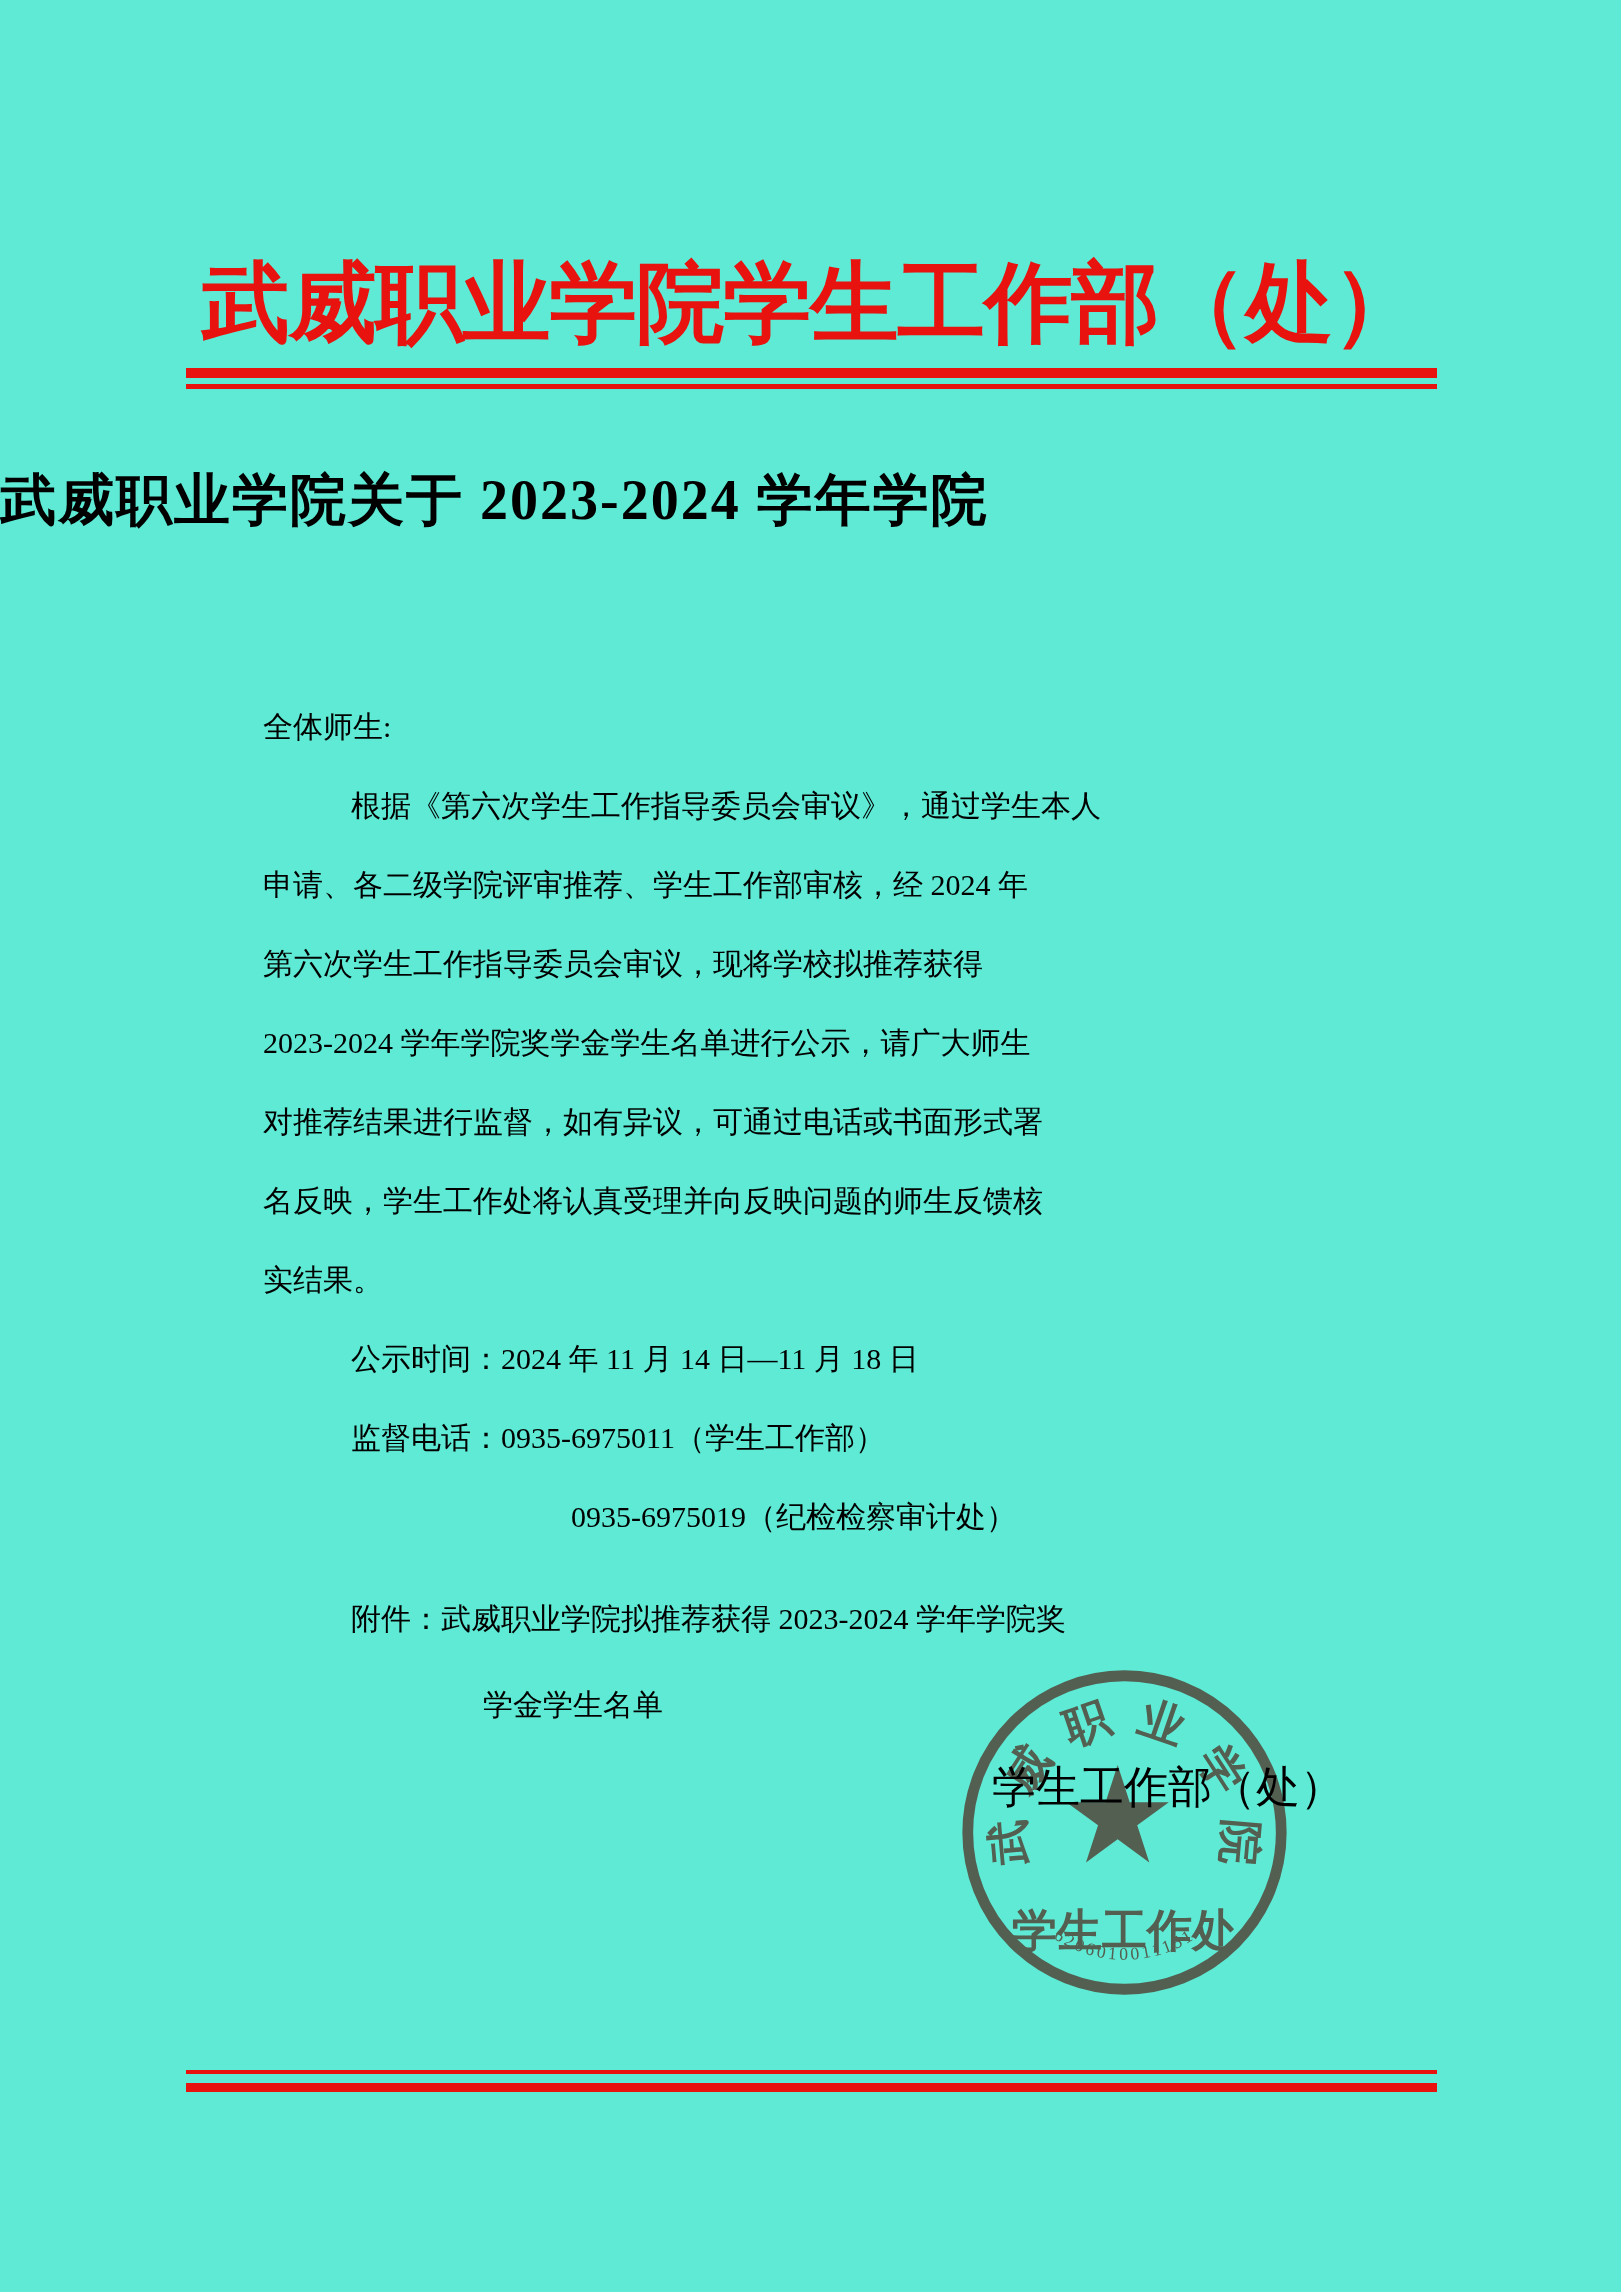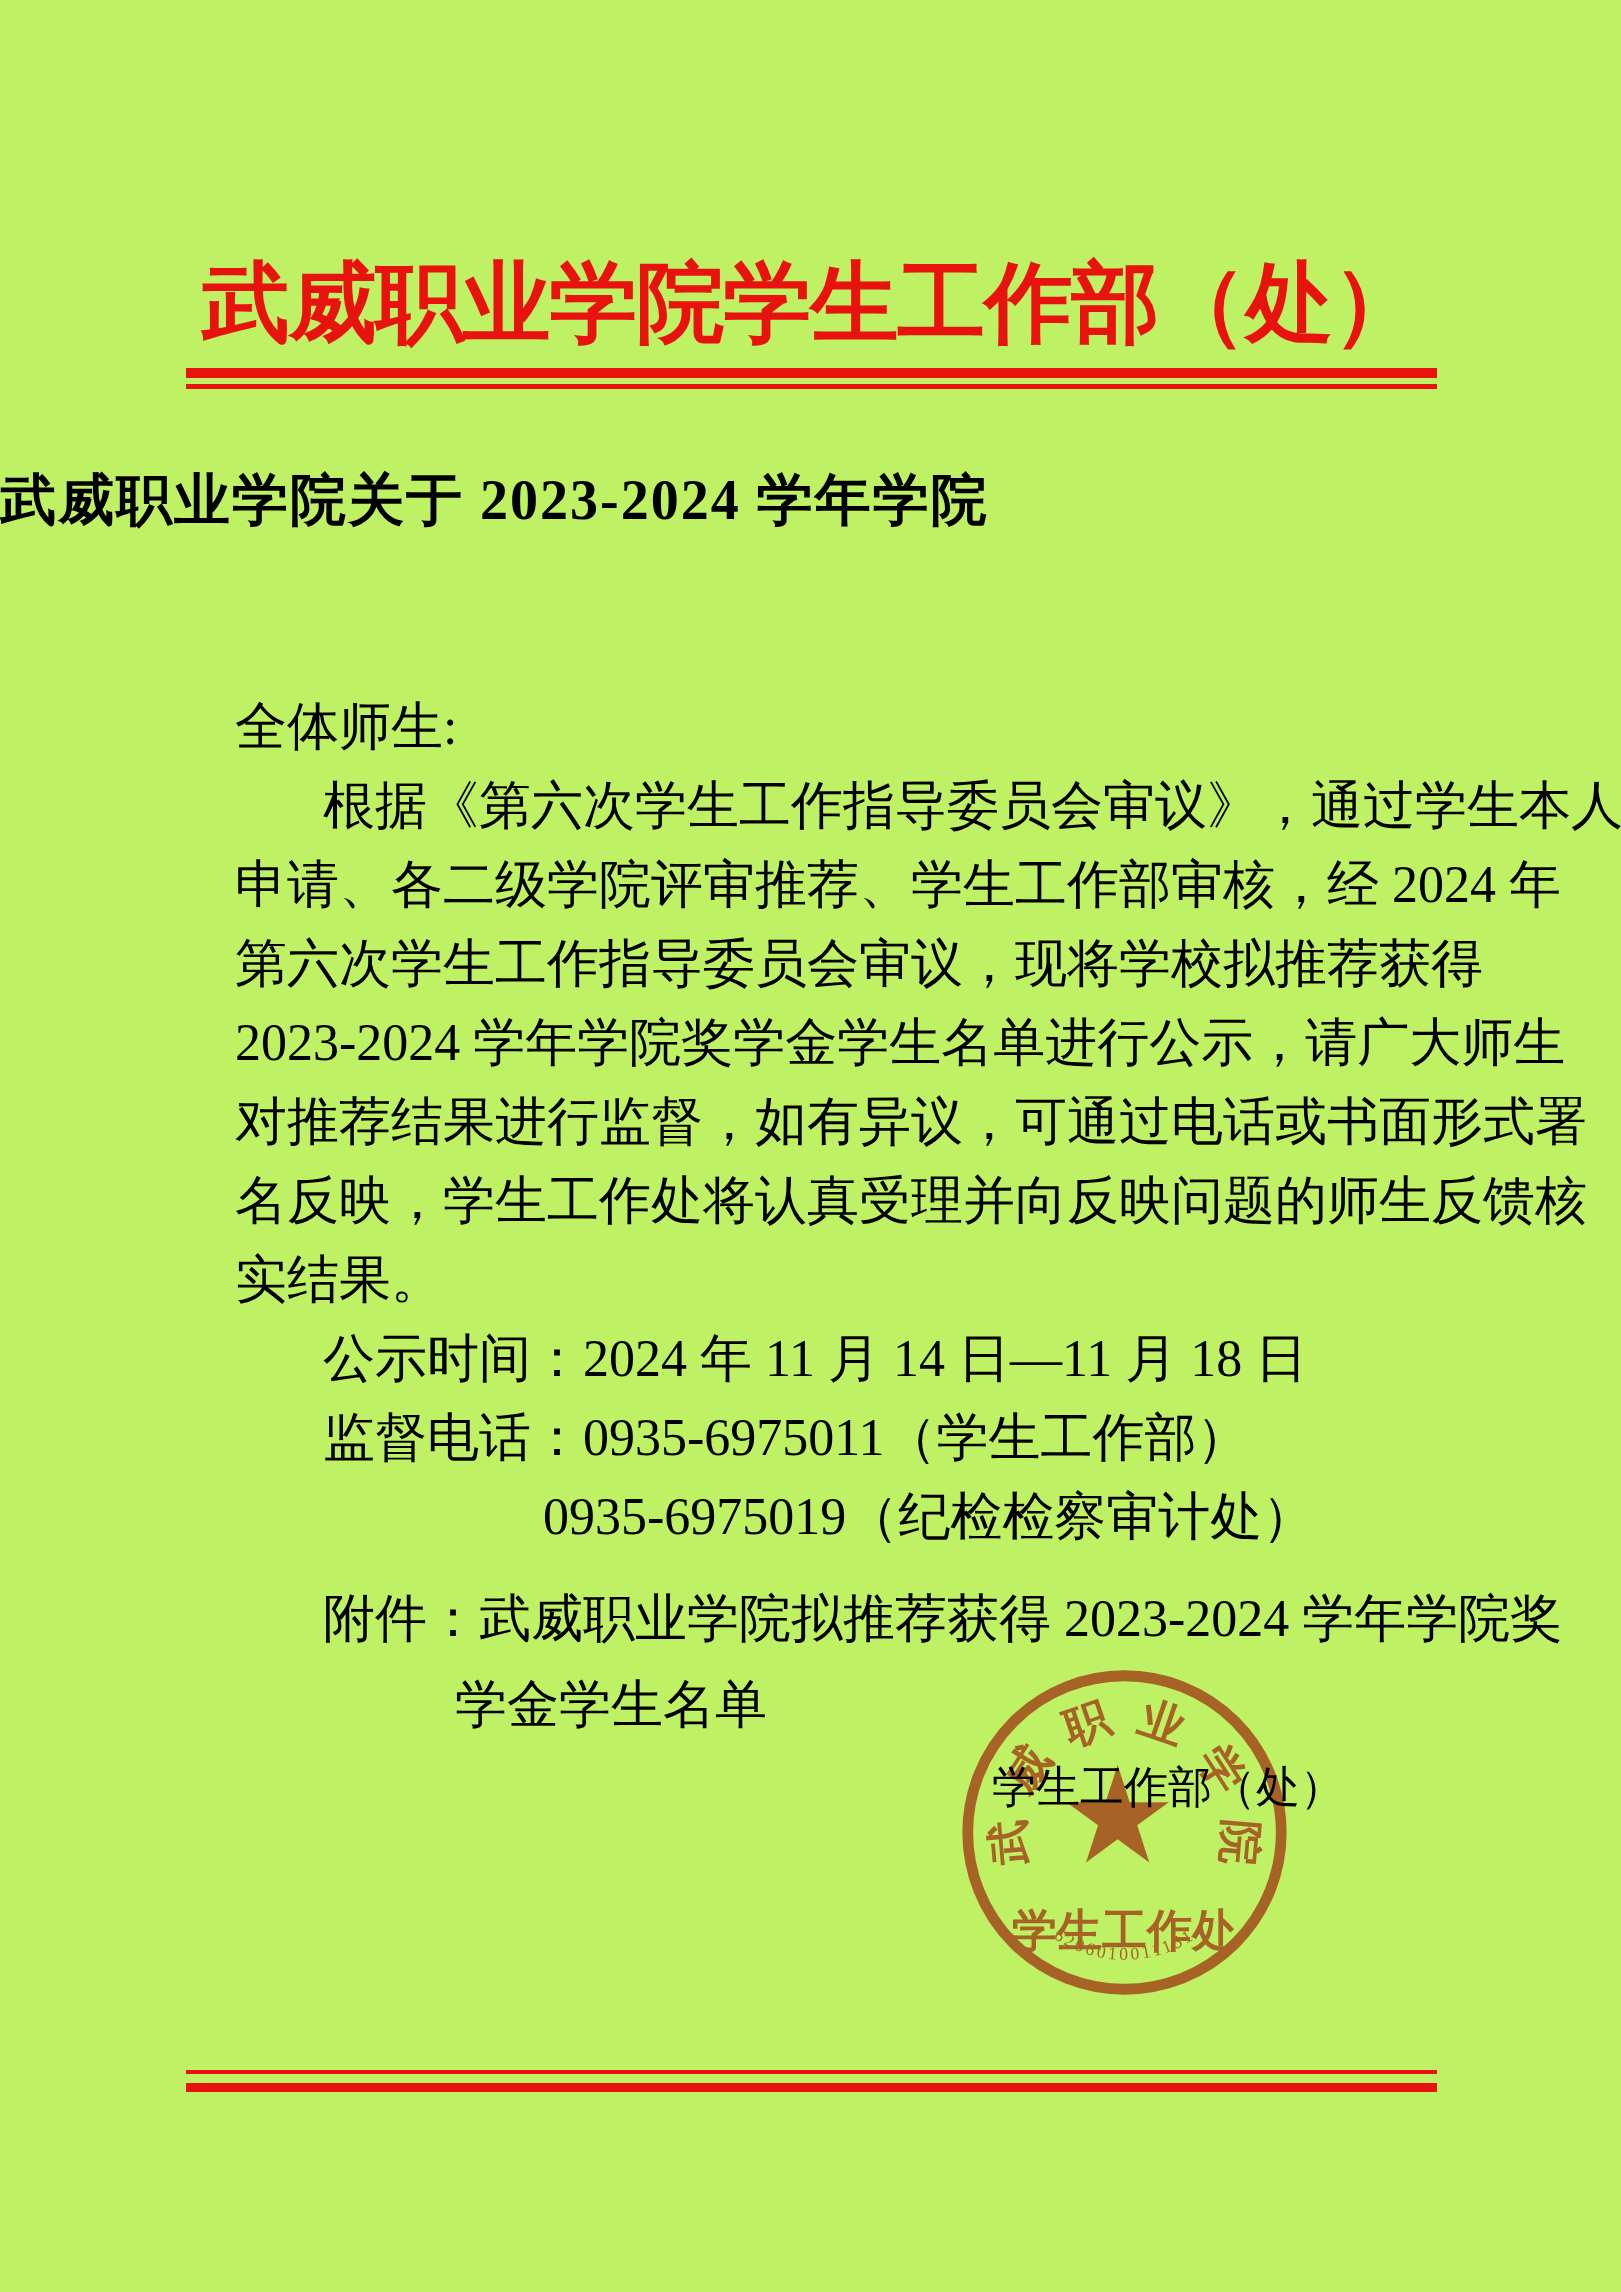"武威职业学院学生工作部（处）" .page { background: #bef264 -> #5eead4 }
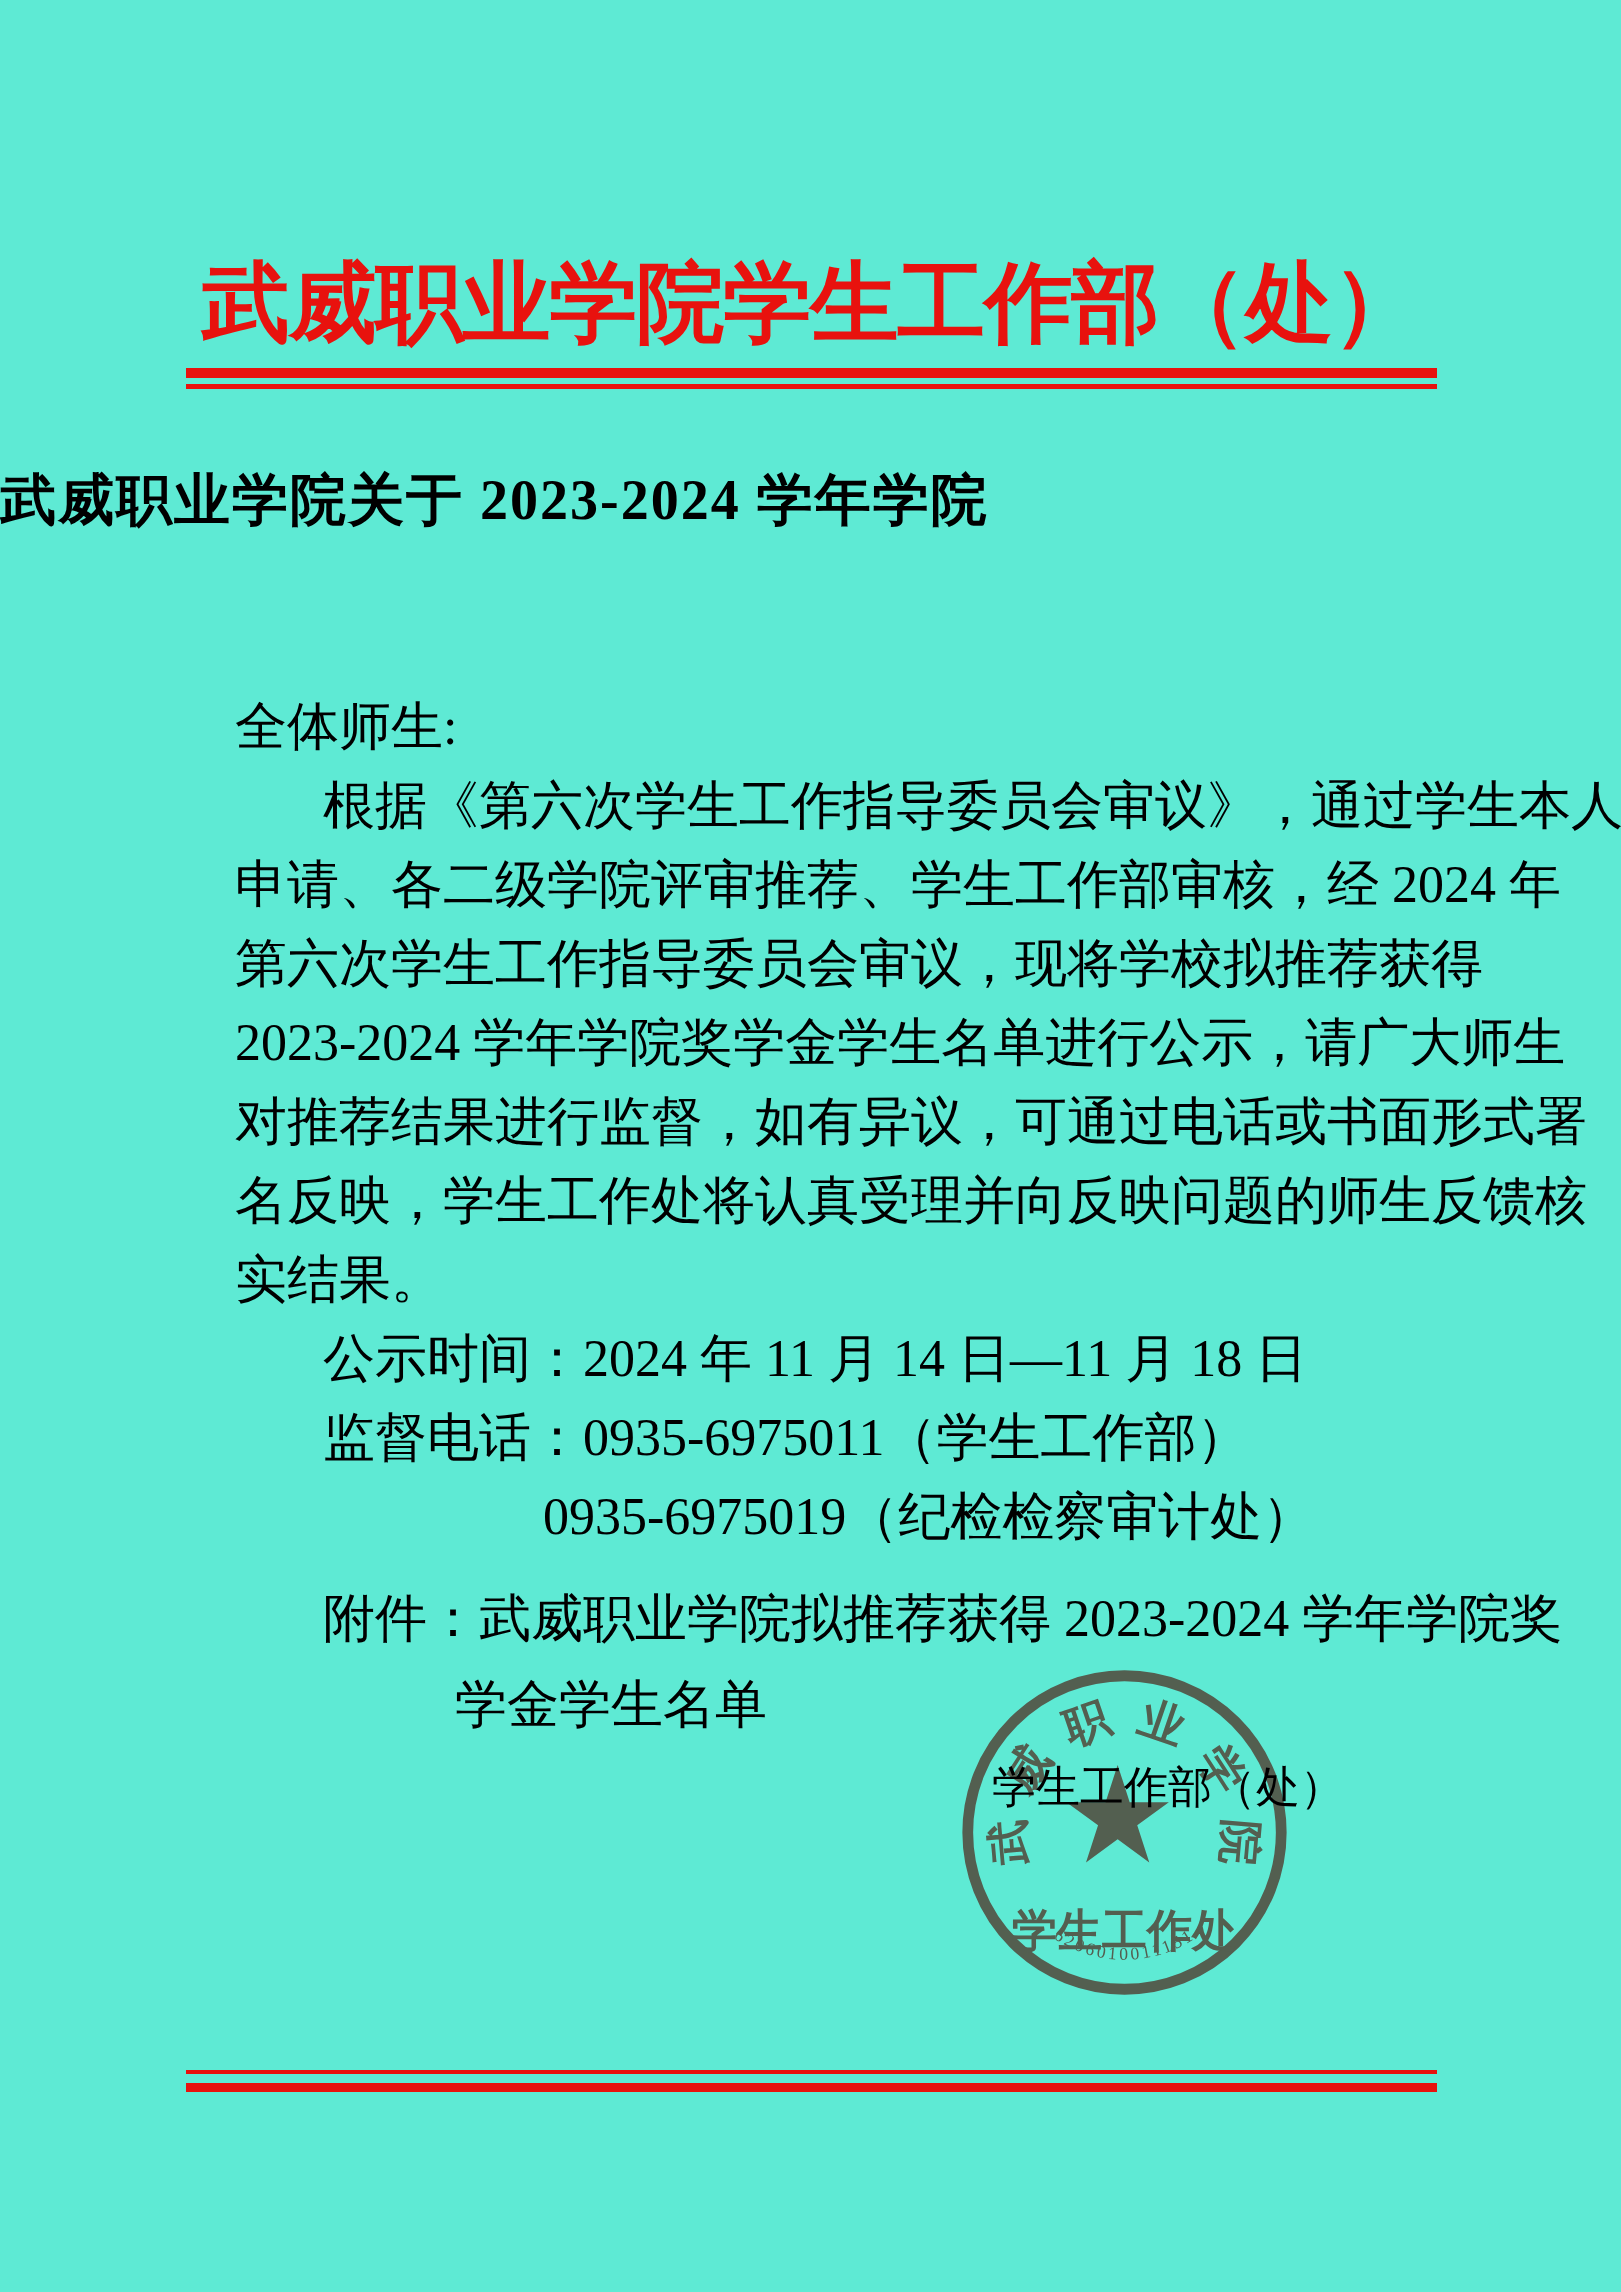"全体师生:" .body-text { font-size: 52px -> 30px; left: 235px -> 263px }
